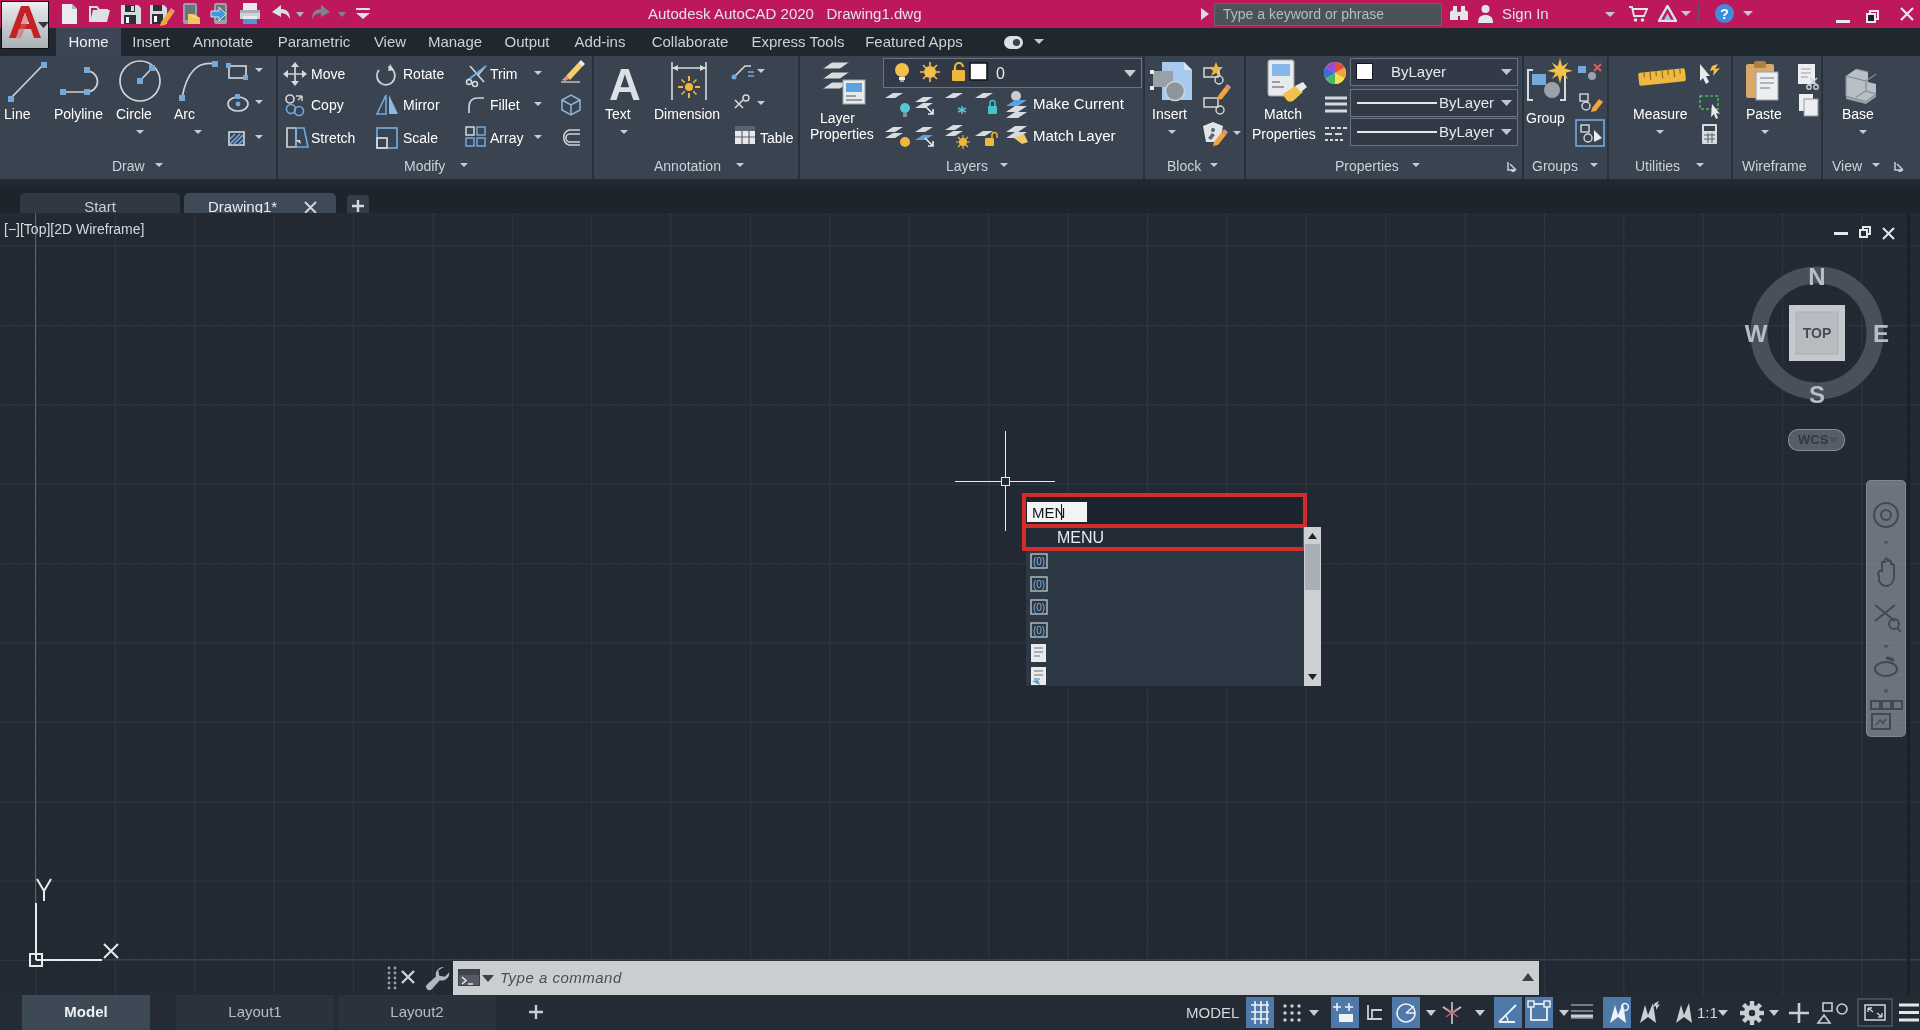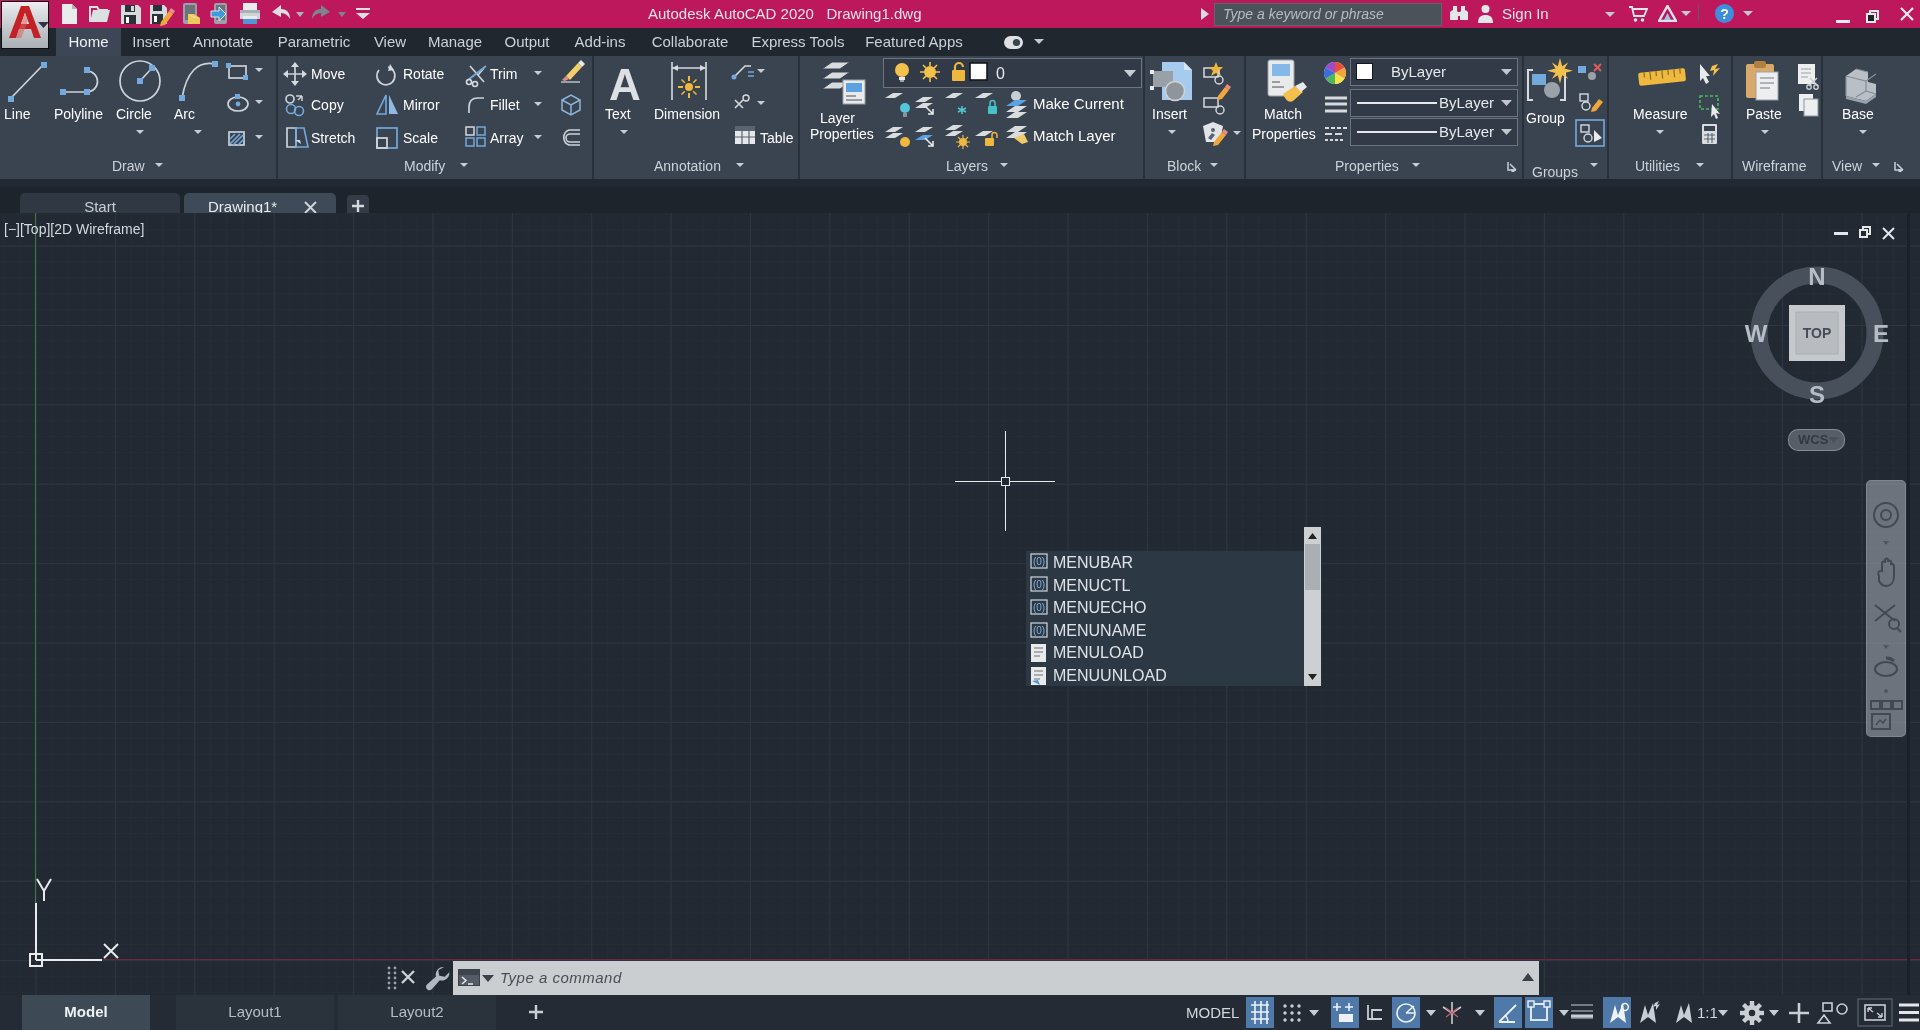"Type a keyword or phrase" #searchbox { font-style: italic -> none }
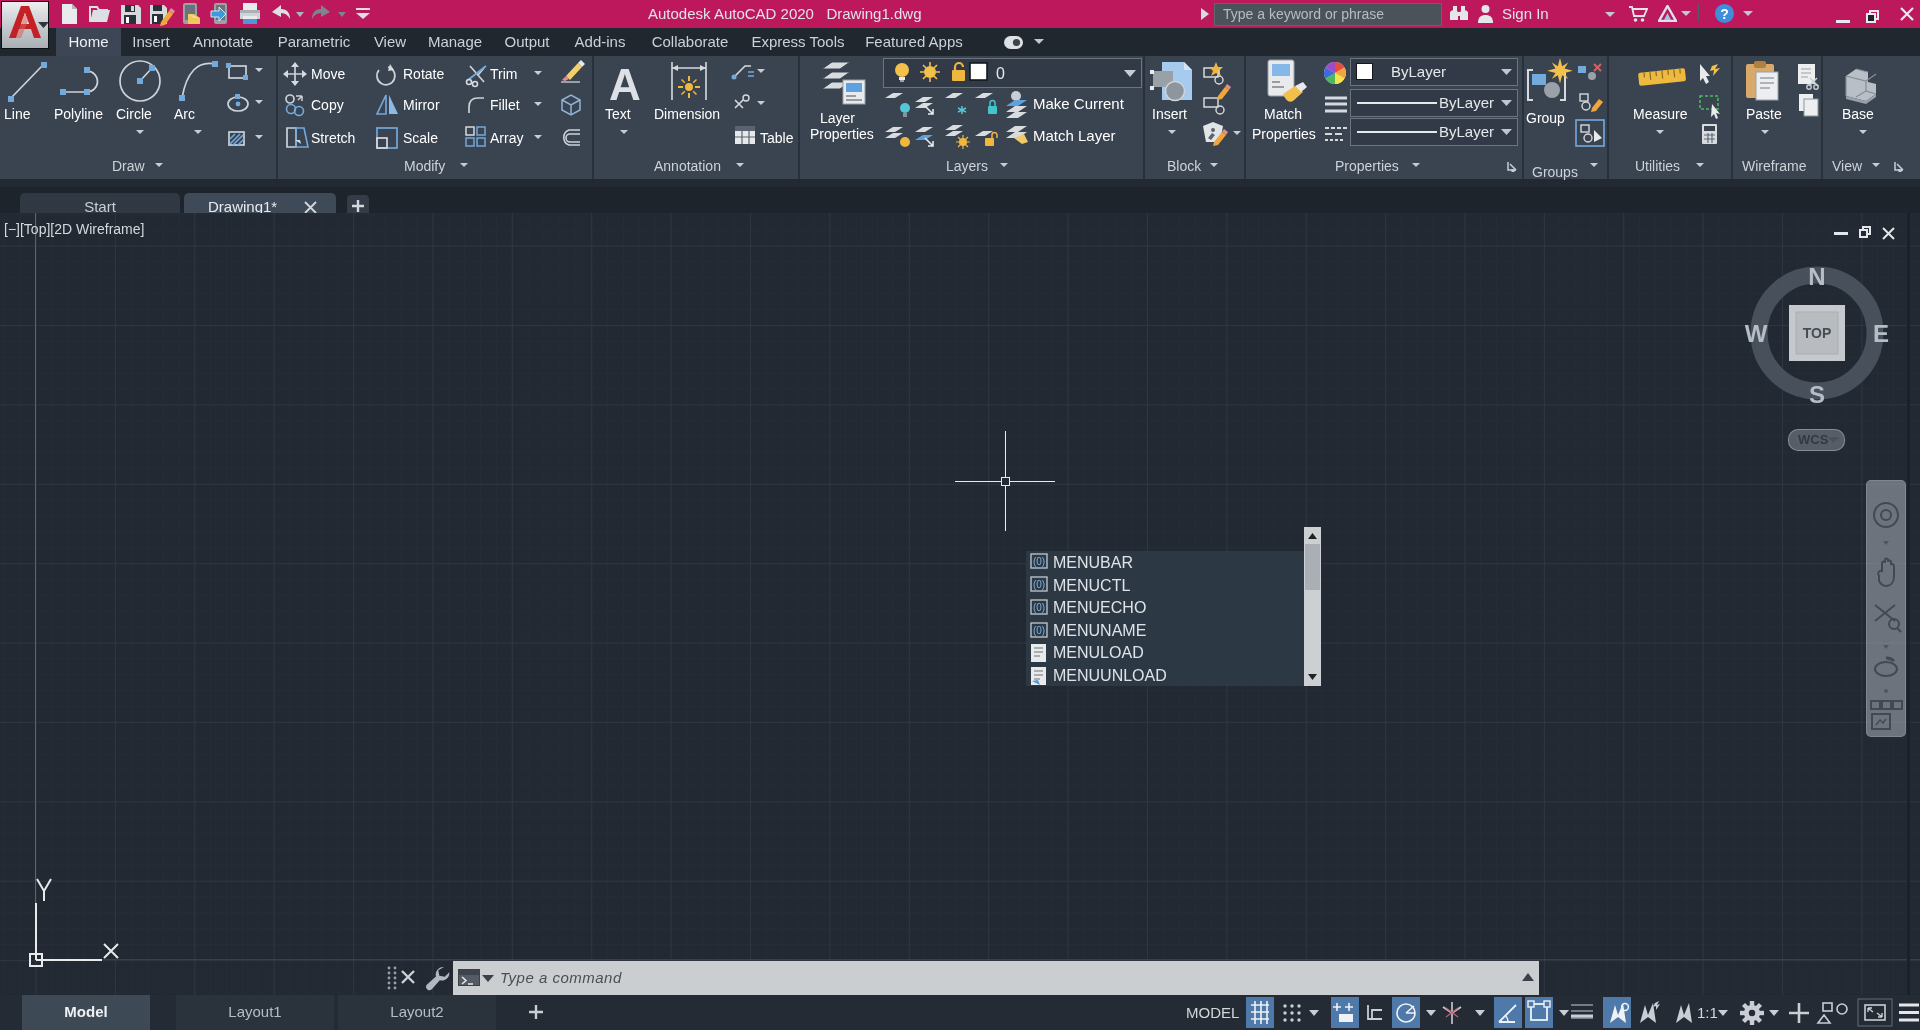"Groups" div.plabel { top: 108px -> 102px }
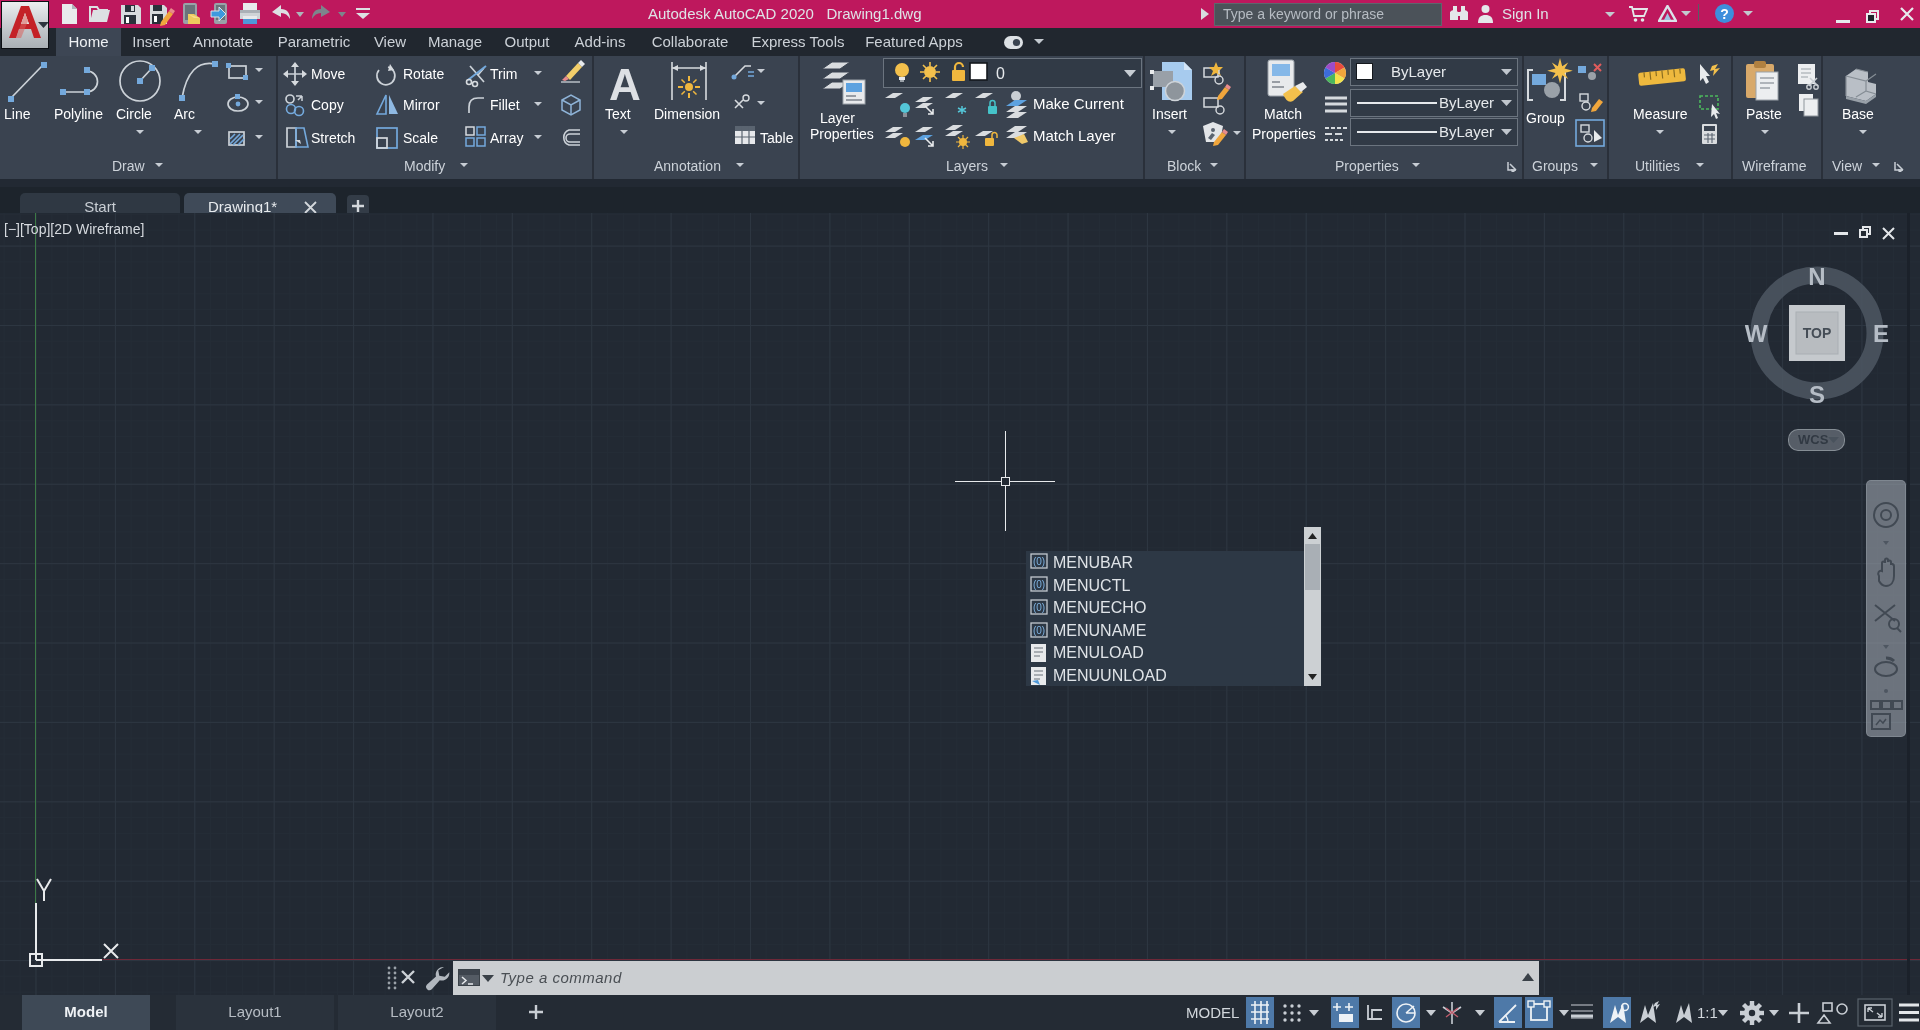"MEN" div.abs { html: none -> <div> <div></div> <div>MEN</div> <div></div> <div></div> <div>MENU</div> </div> }
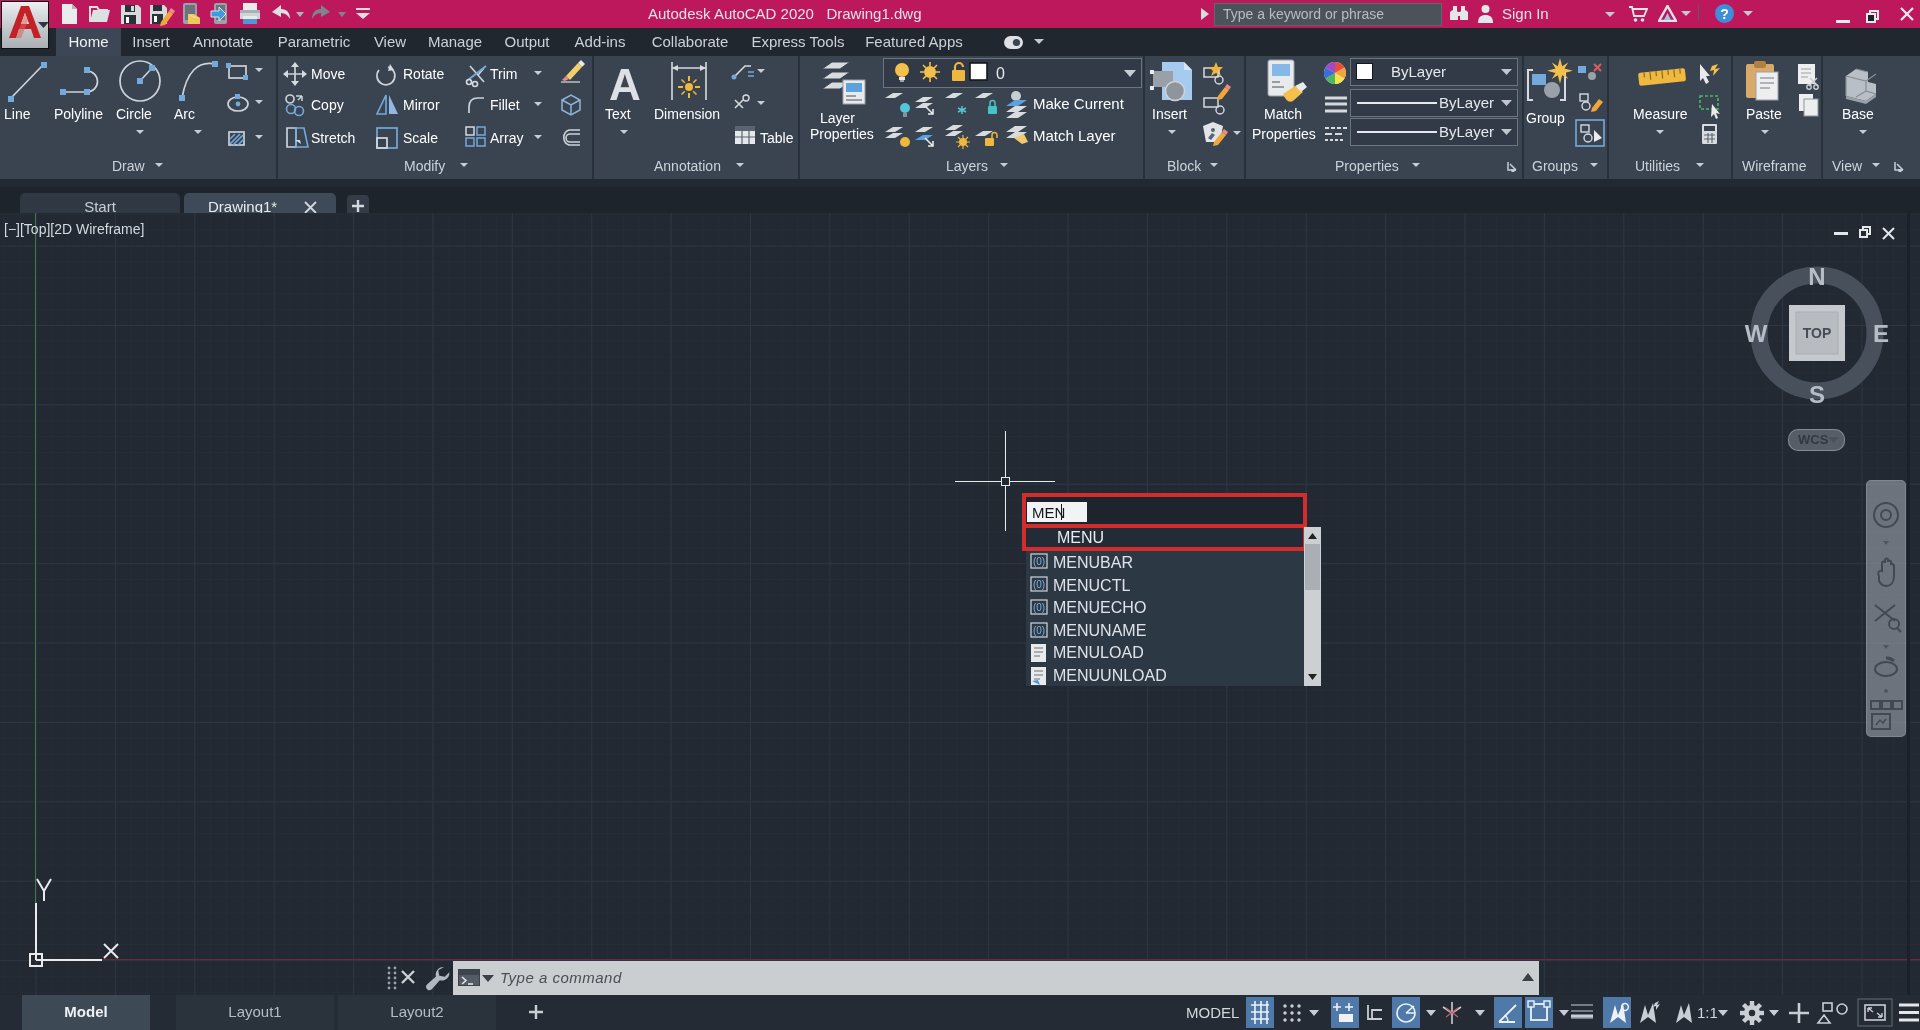"MENUBAR" div.abs { html: <div>MENUBAR<br>MENUCTL<br>MENUECHO<br>MENUNAME<br>MENULOAD<br>MENUUNLOAD</div> -> none }
